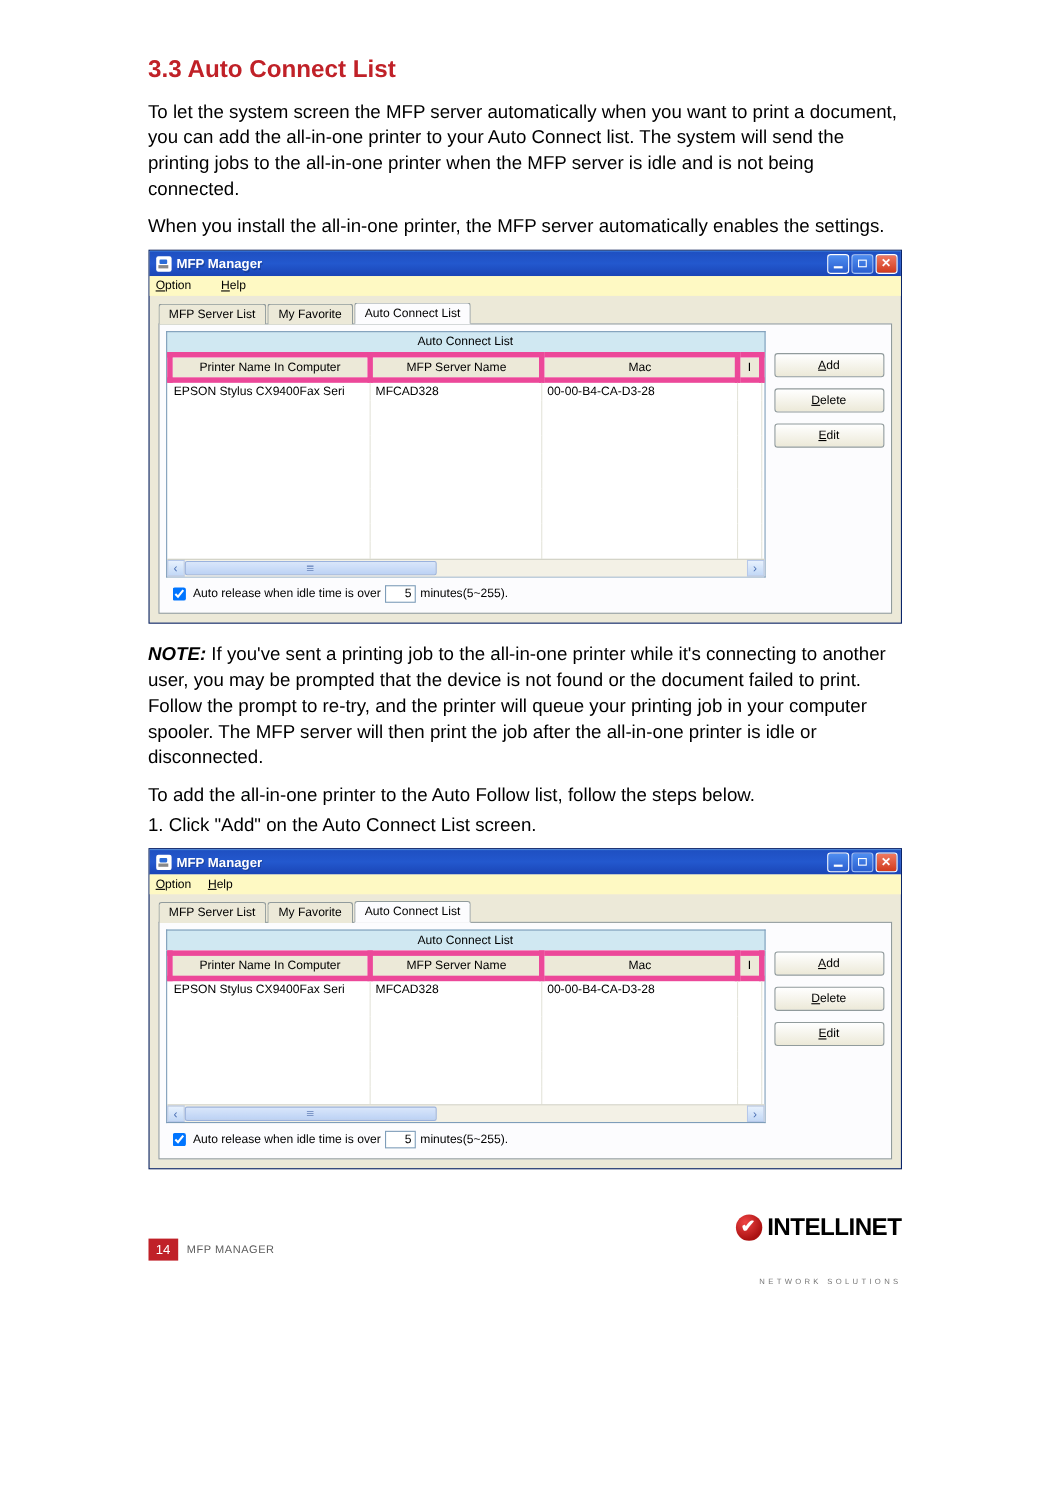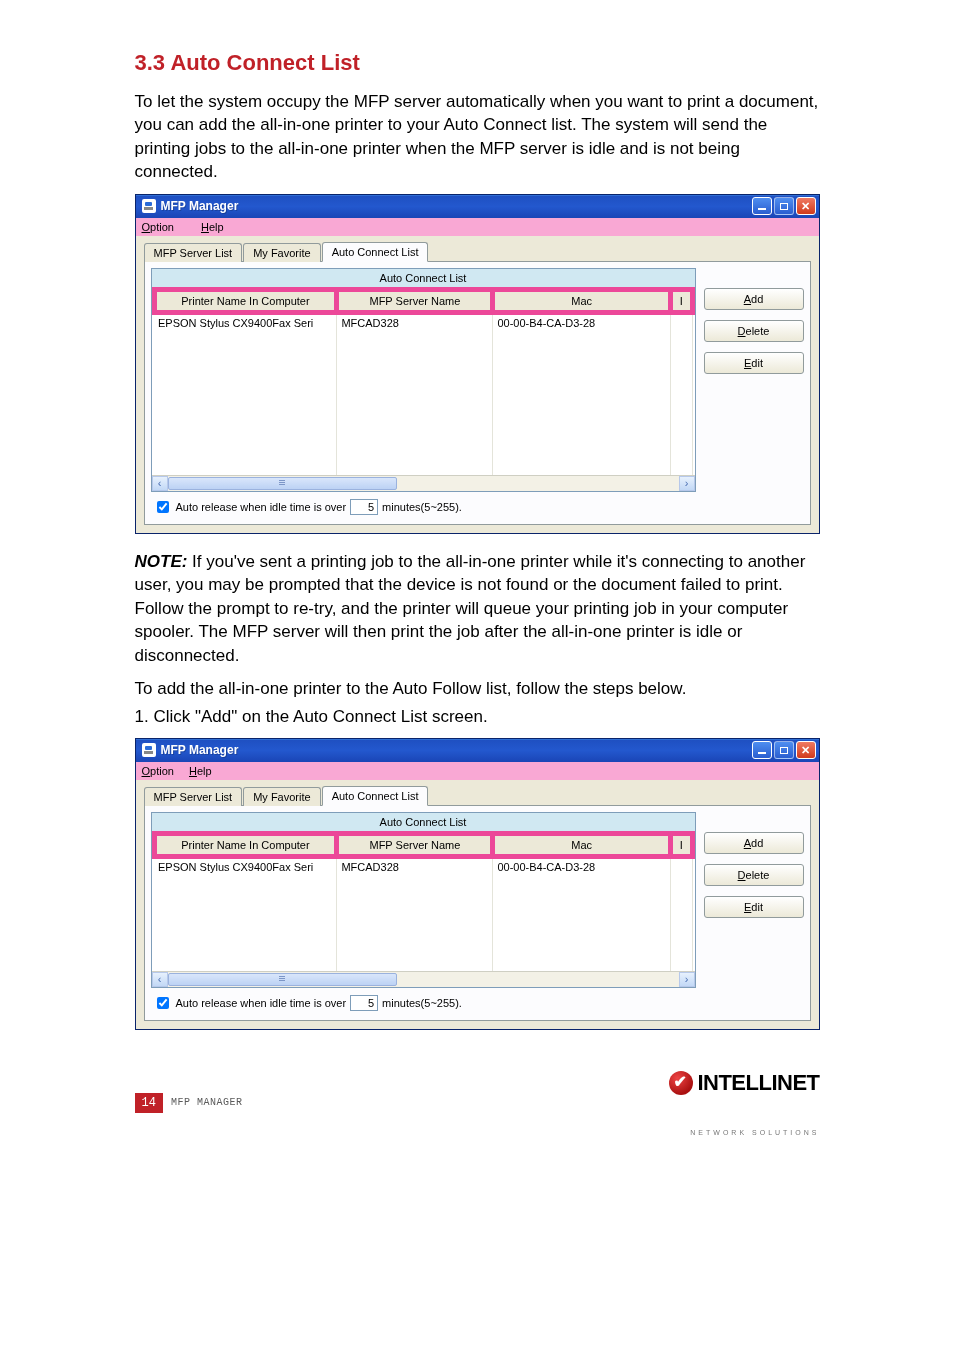"To let the system occupy" p.body-text { text: occupy -> screen }
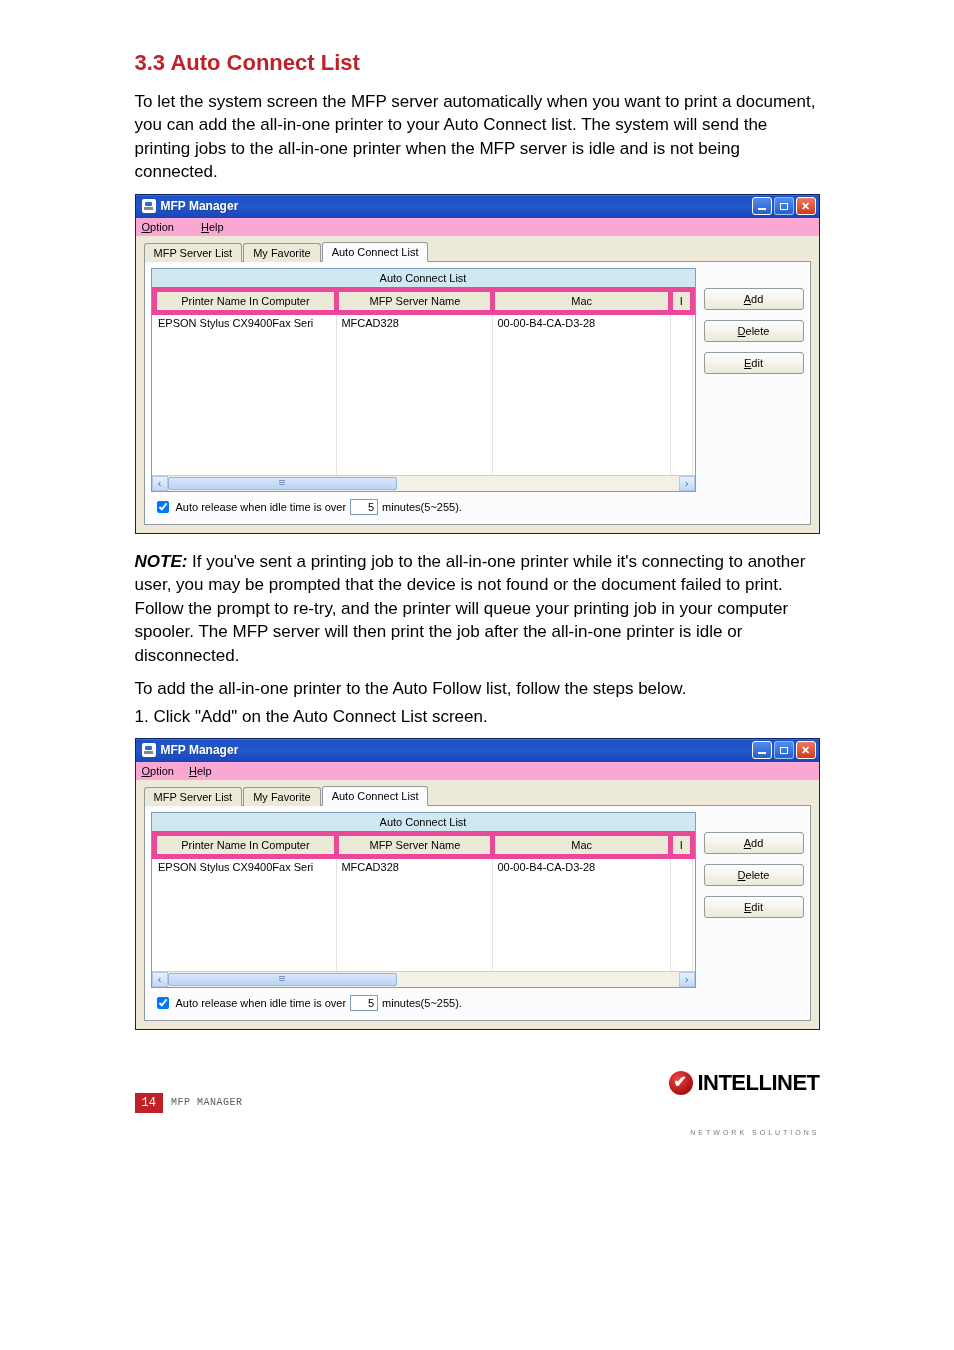"When you install the all-in-one" p.body-text { html: none -> <p>When you install the all-in-one printer, the MFP server automatically enables the settings.</p> }
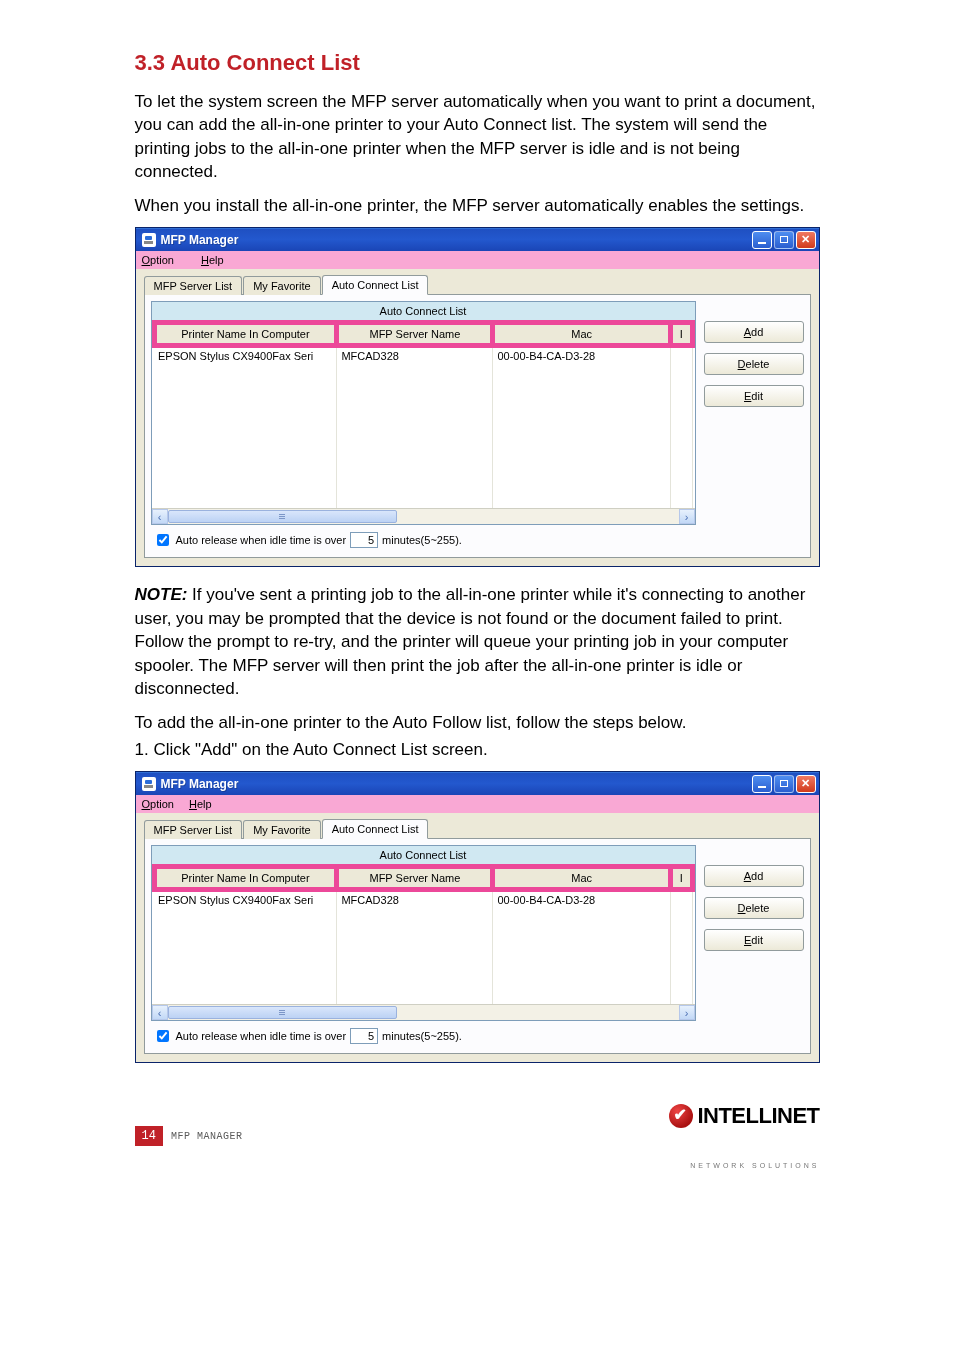"Option Help" .menubar { background: #f9a8d4 -> #fef9c3 }
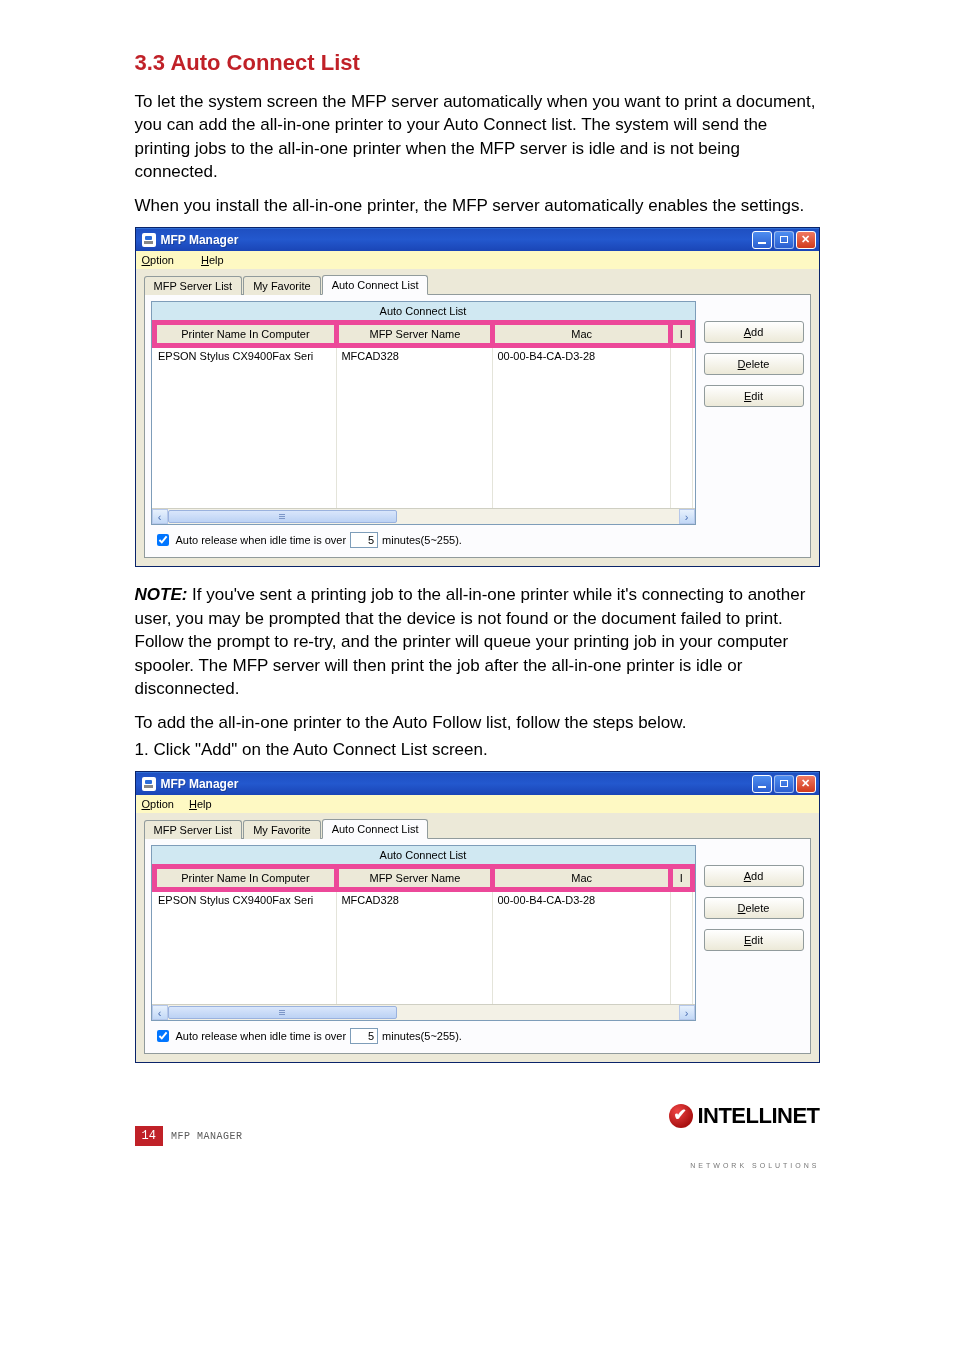"14" .page-badge { font-family: Liberation Mono, monospace -> none }
